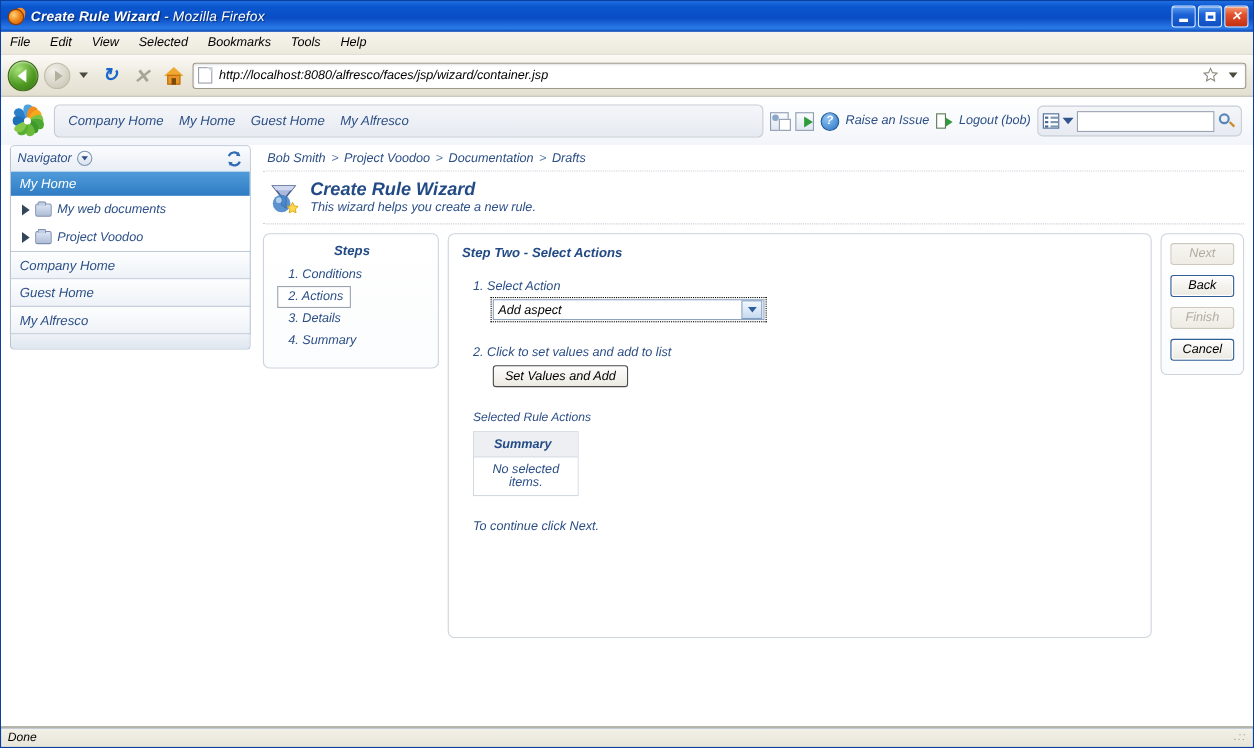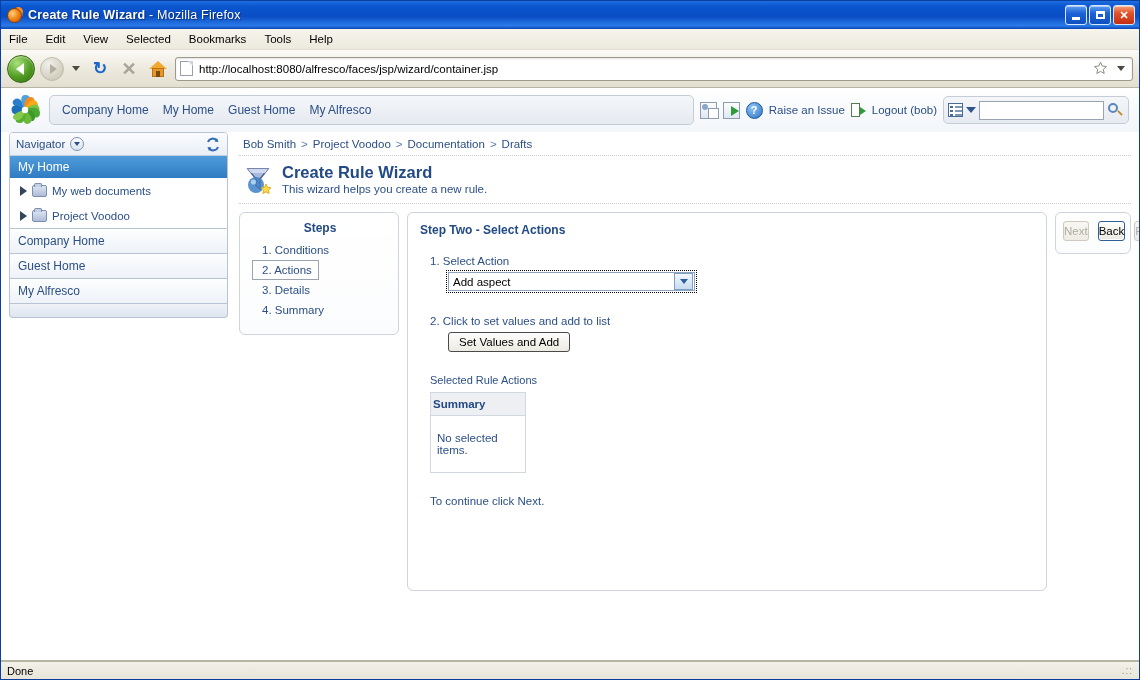"Create Rule Wizard - Mozilla" #window { font-style: none -> italic }
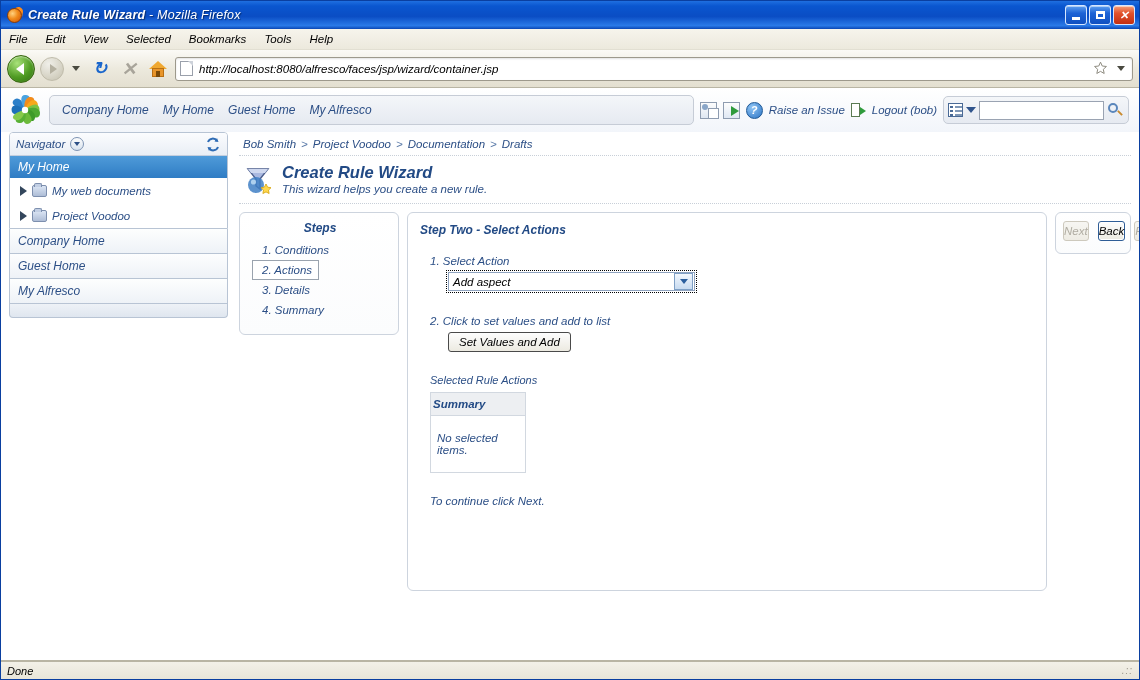"Next" #btn-panel { flex-direction: row -> column }
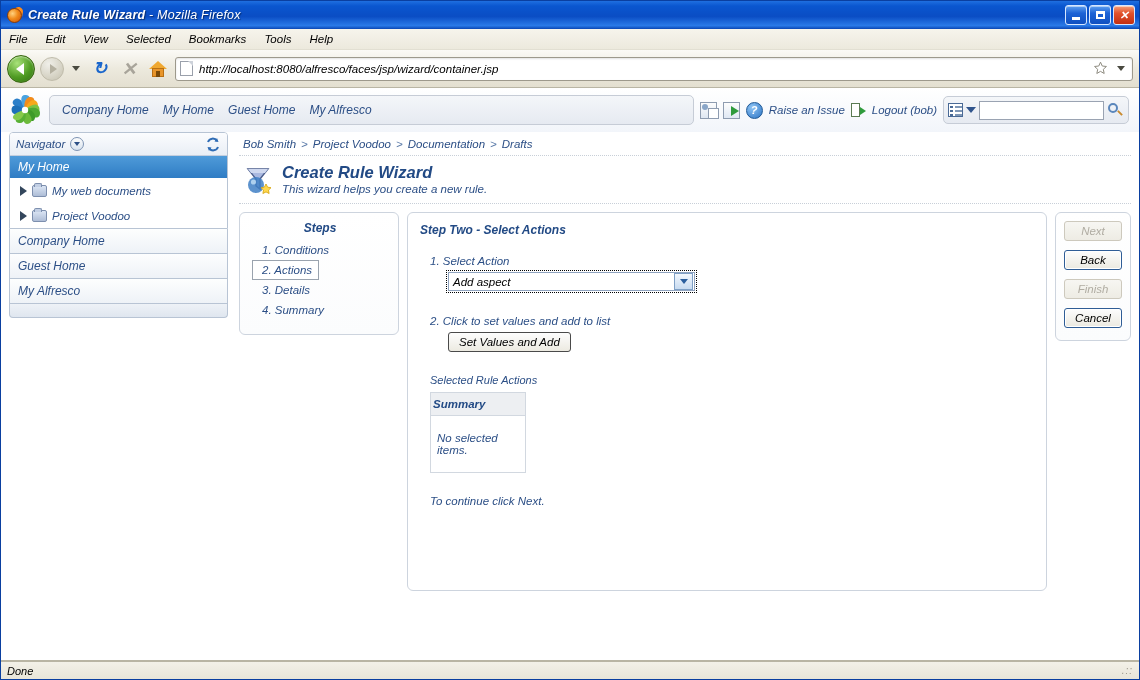"Summary" #sum-head { padding: 5px 2px -> 5px 18px }
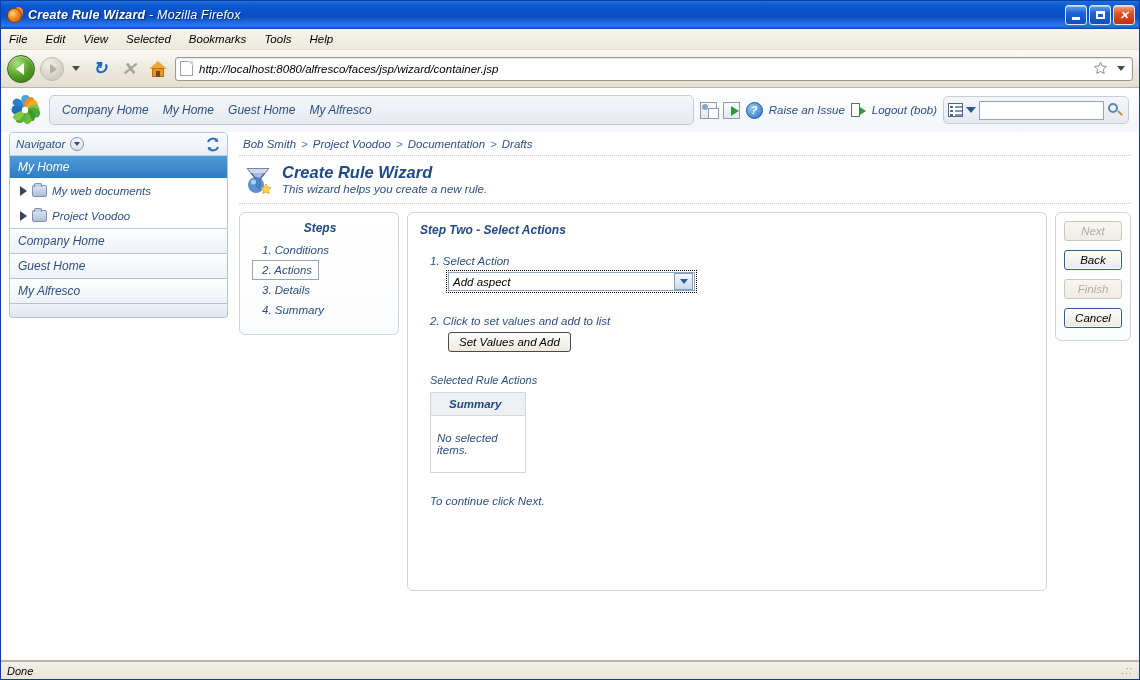"No selected items." #sum-cell { padding: 16px 6px -> 5px 6px; text-align: none -> center }
